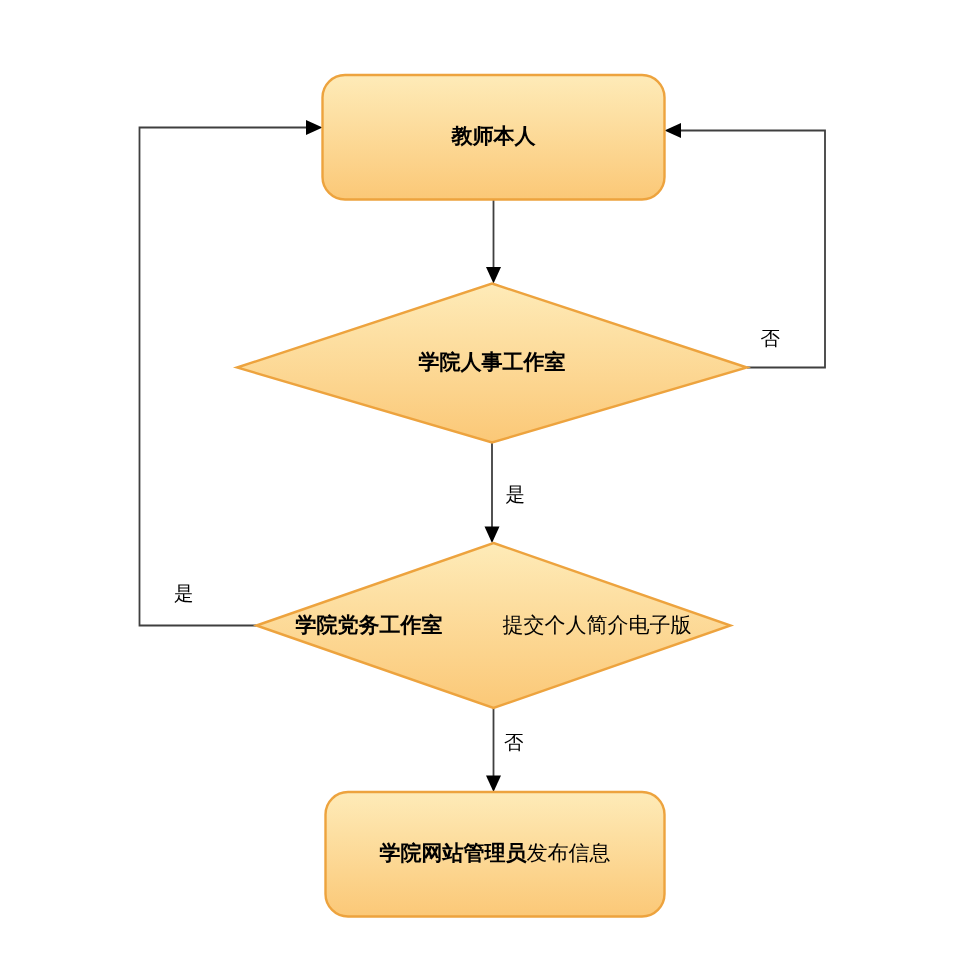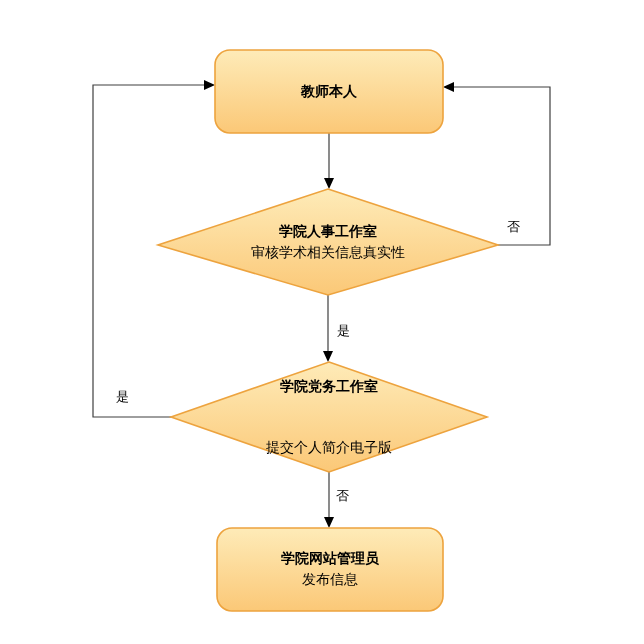"教师本人" .node-label { flex-direction: column -> row }
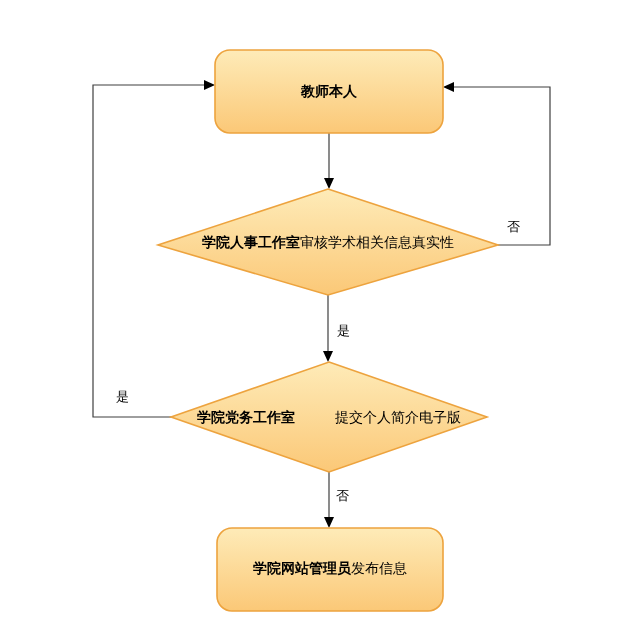"审核学术相关信息真实性" div.s { html: <div>审核学术相关信息真实性</div> -> none }
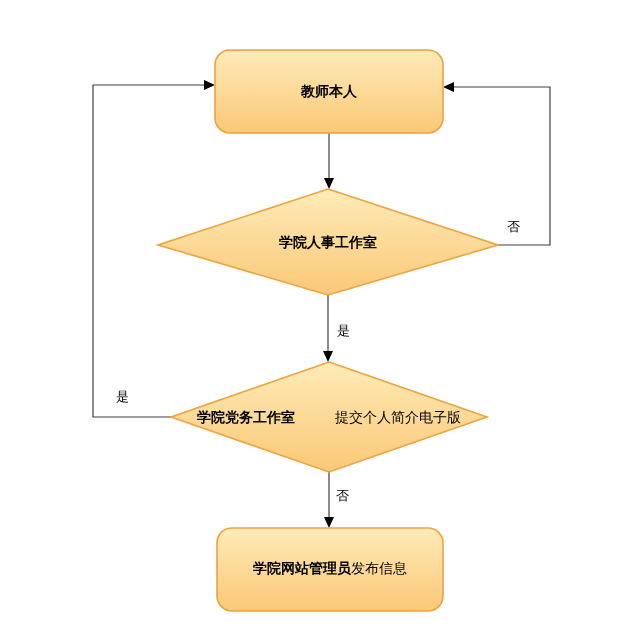"学院网站管理员" div.node-label { font-family: Liberation Mono, monospace -> none }
